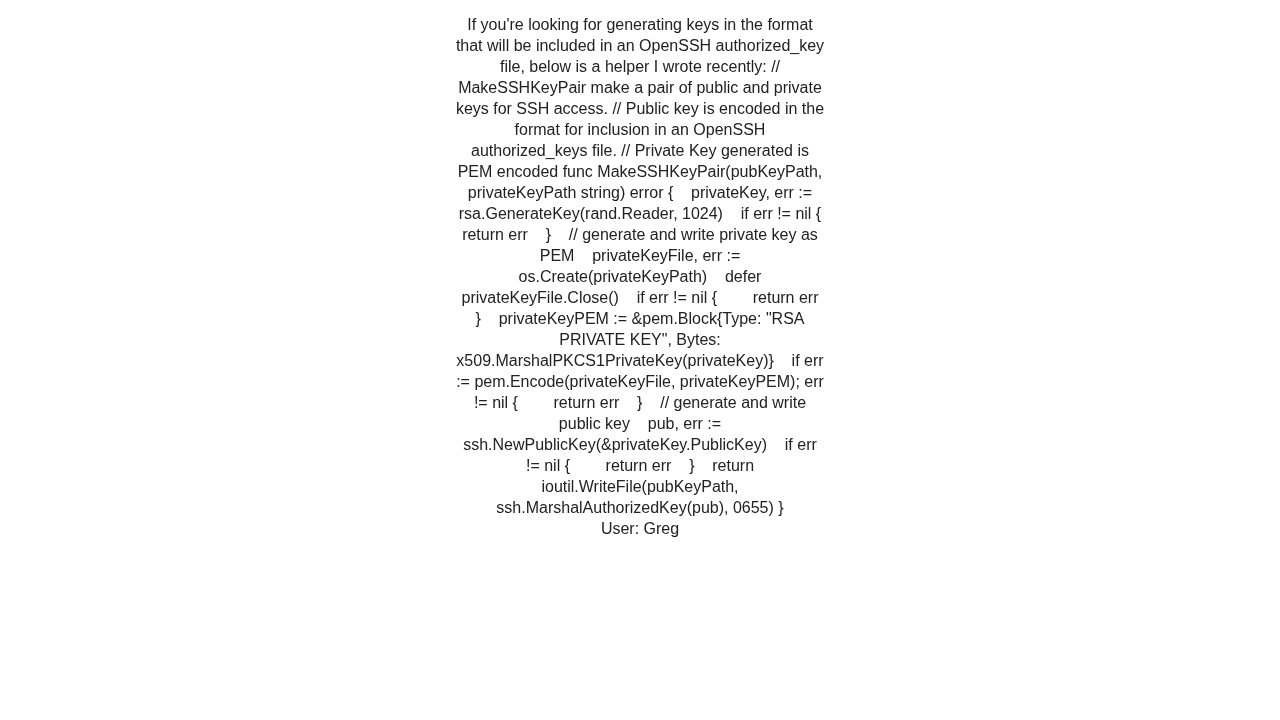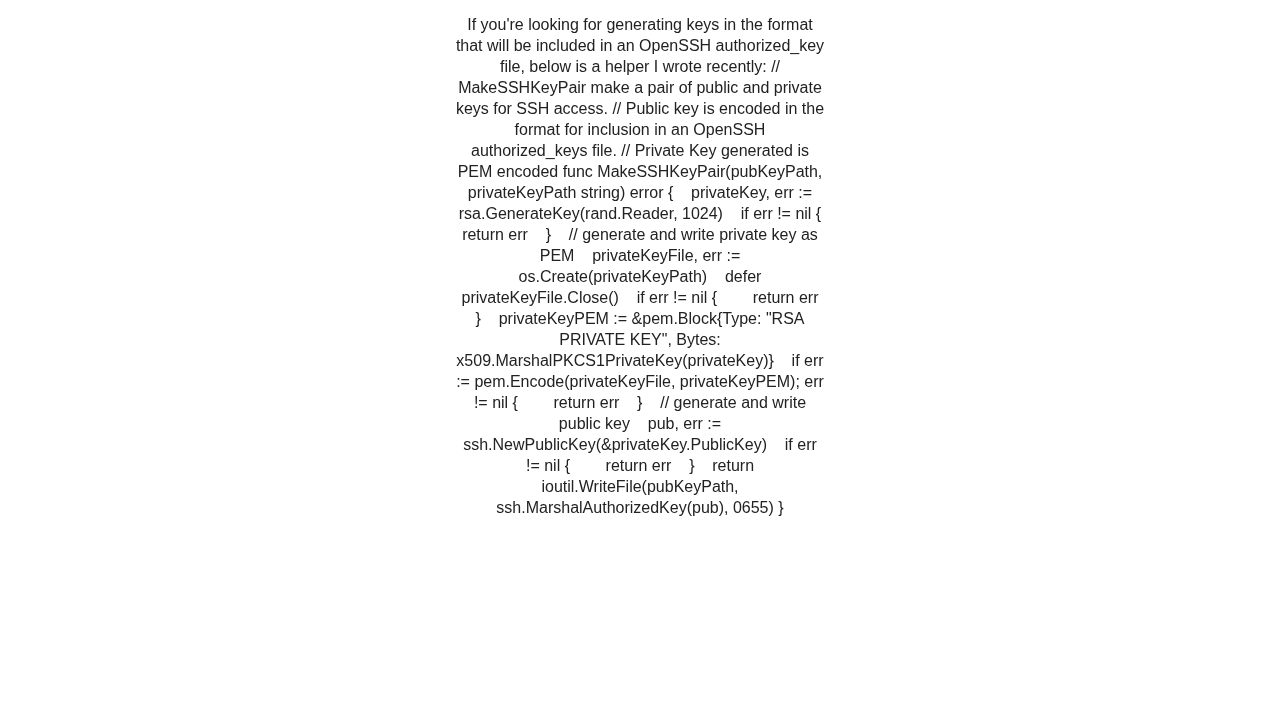"User: Greg" div.user-line { html: none -> <div>User: Greg</div> }
